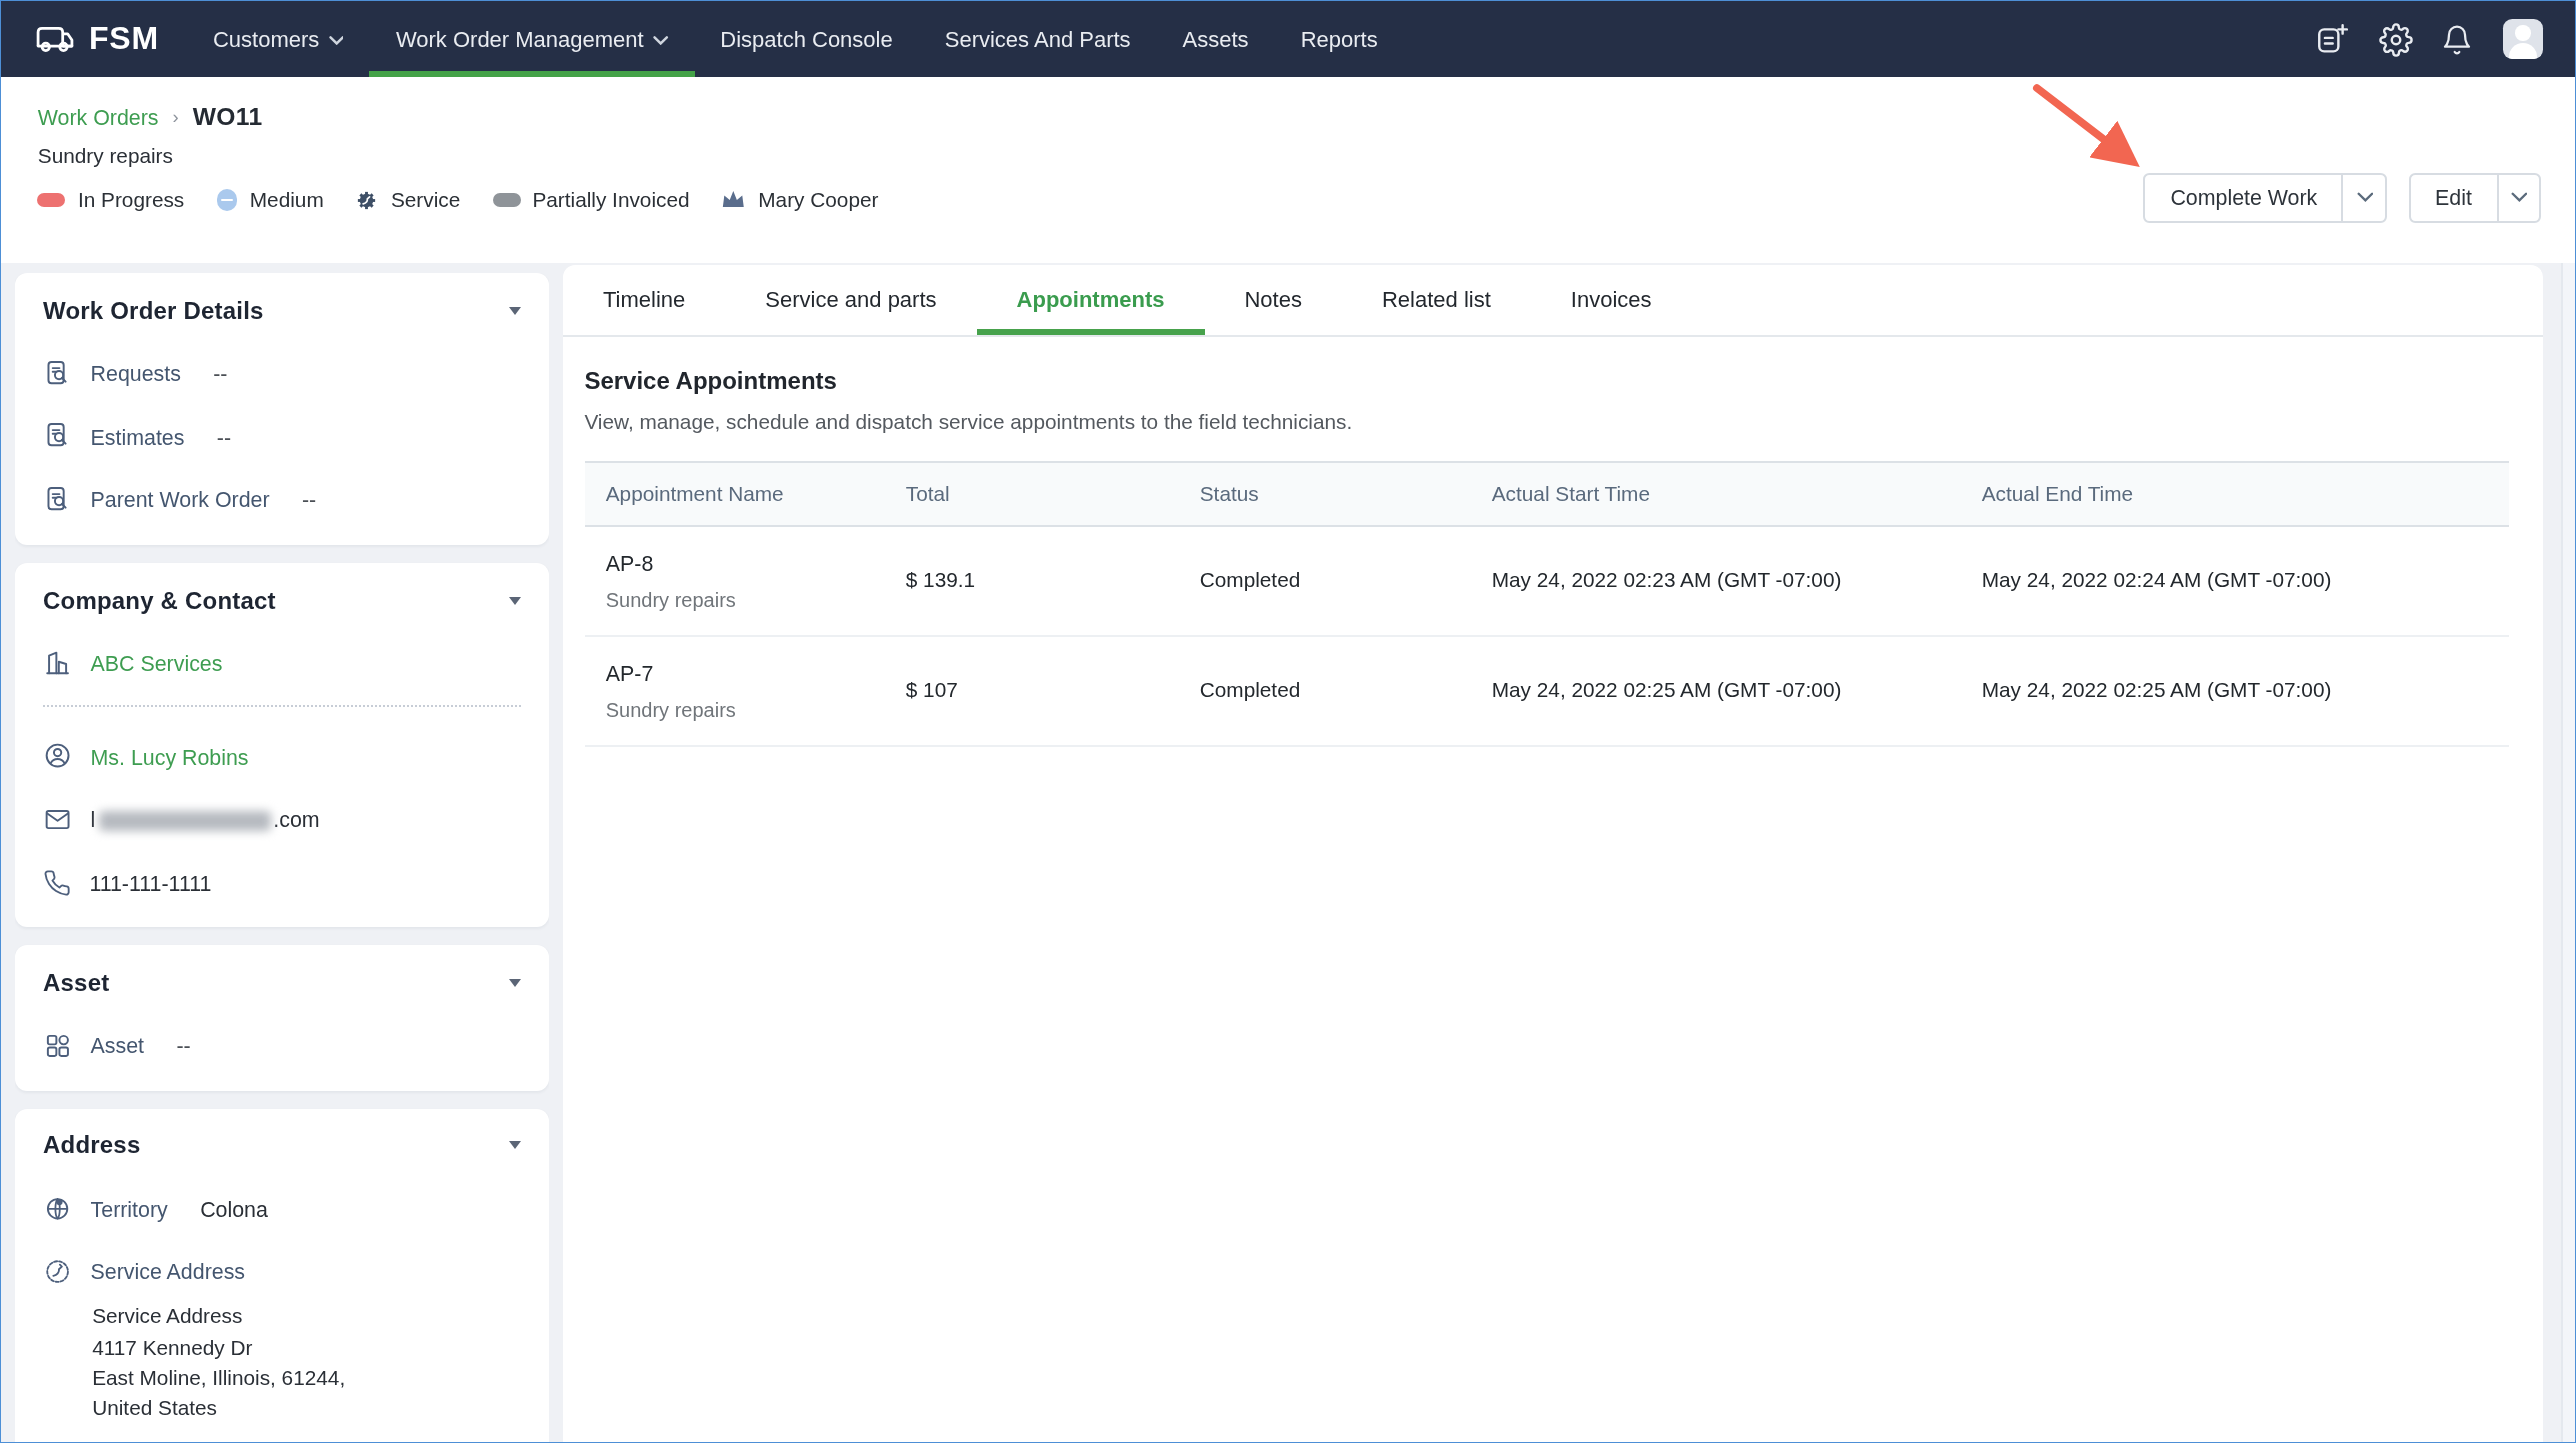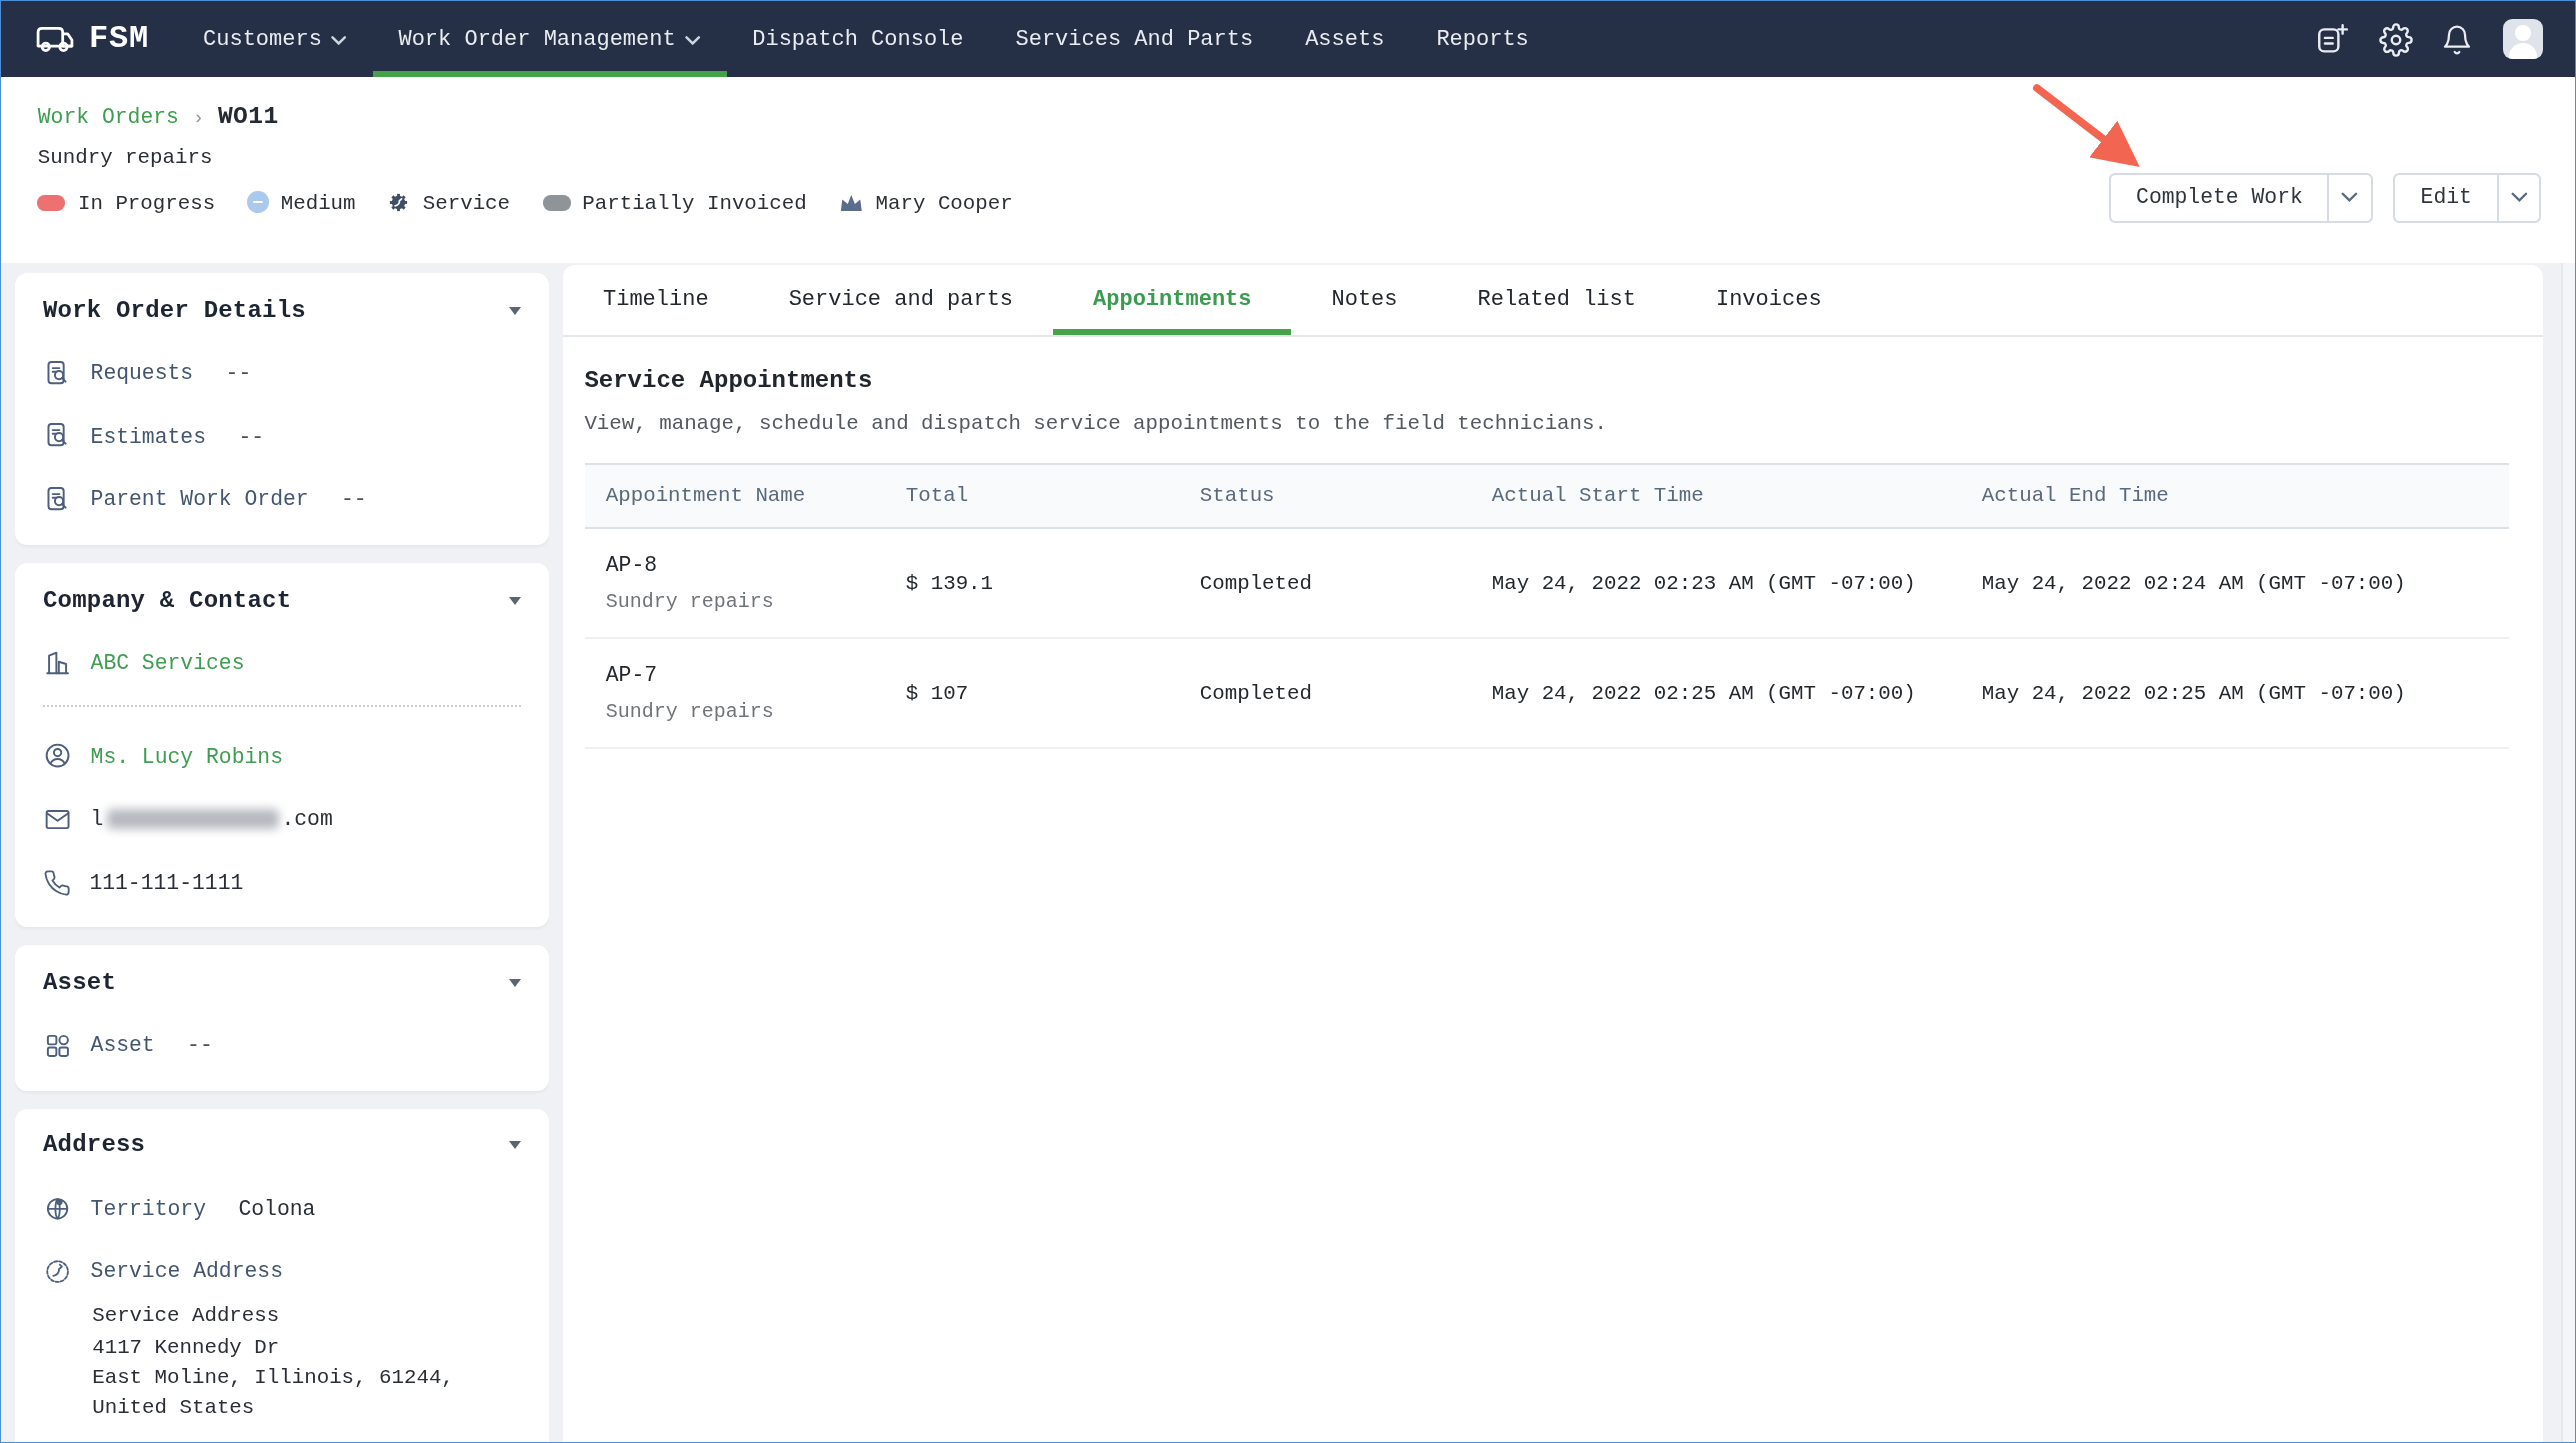"FSM" .window { font-family: Liberation Mono, monospace -> none }
